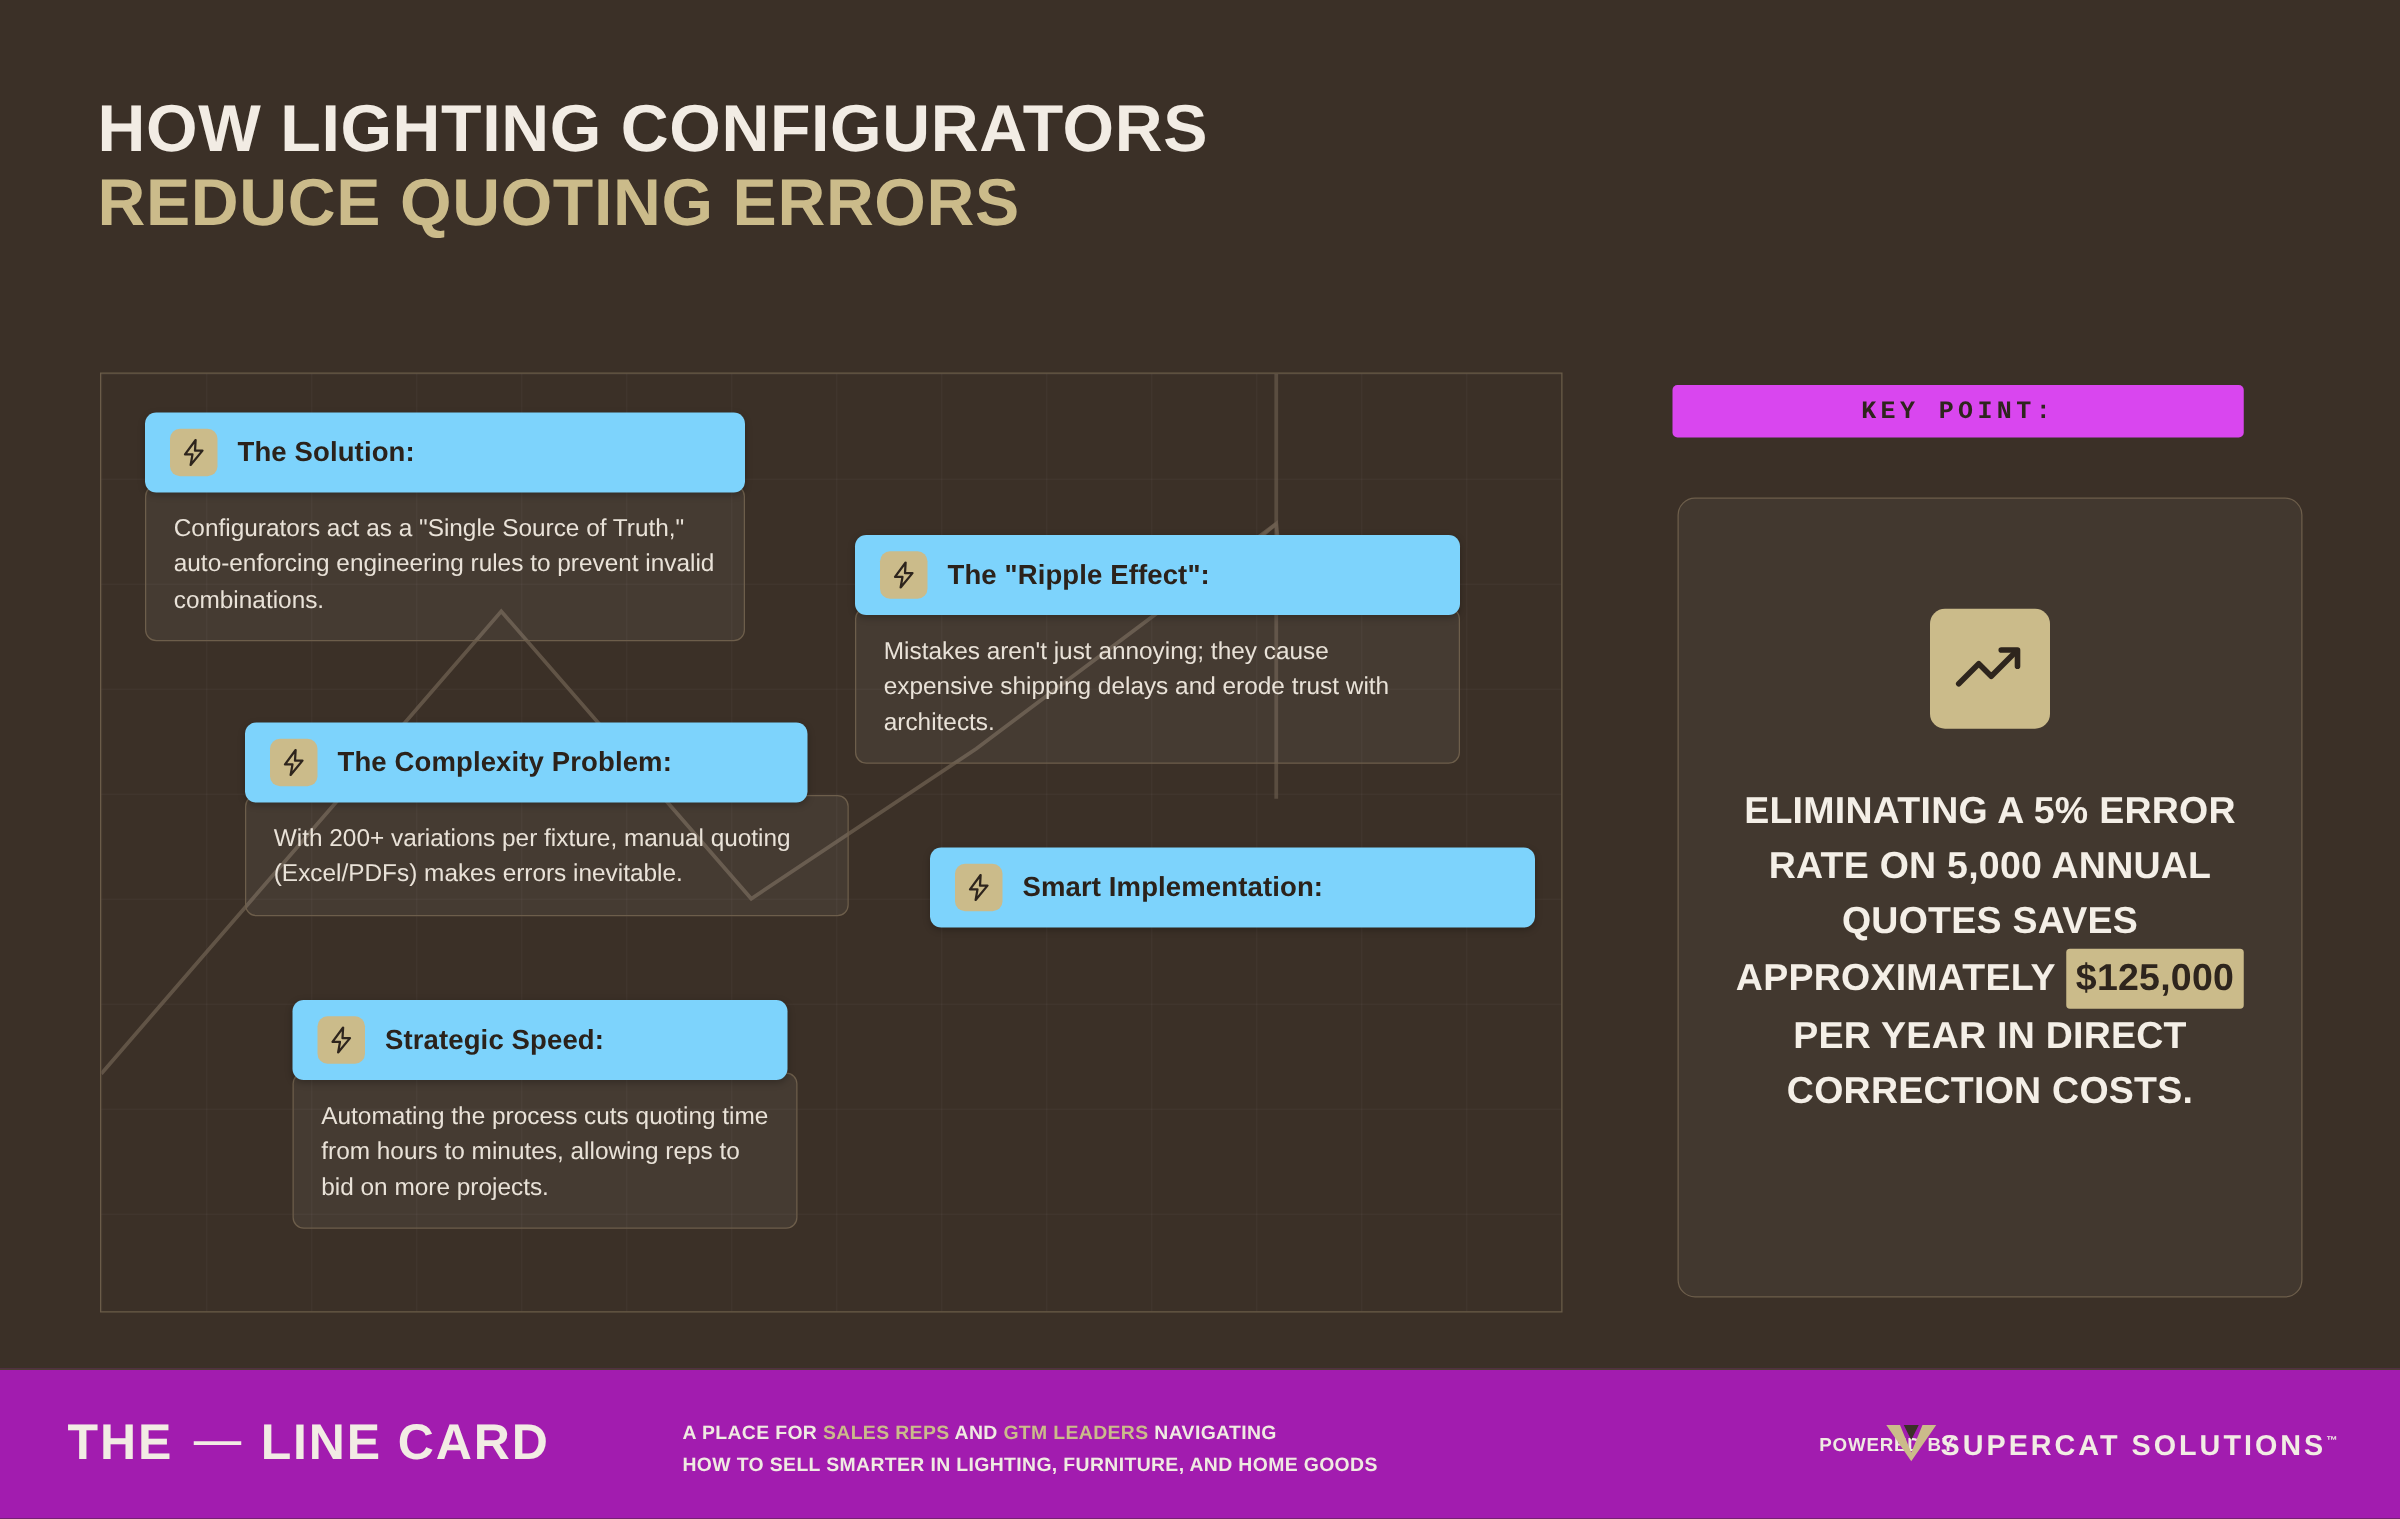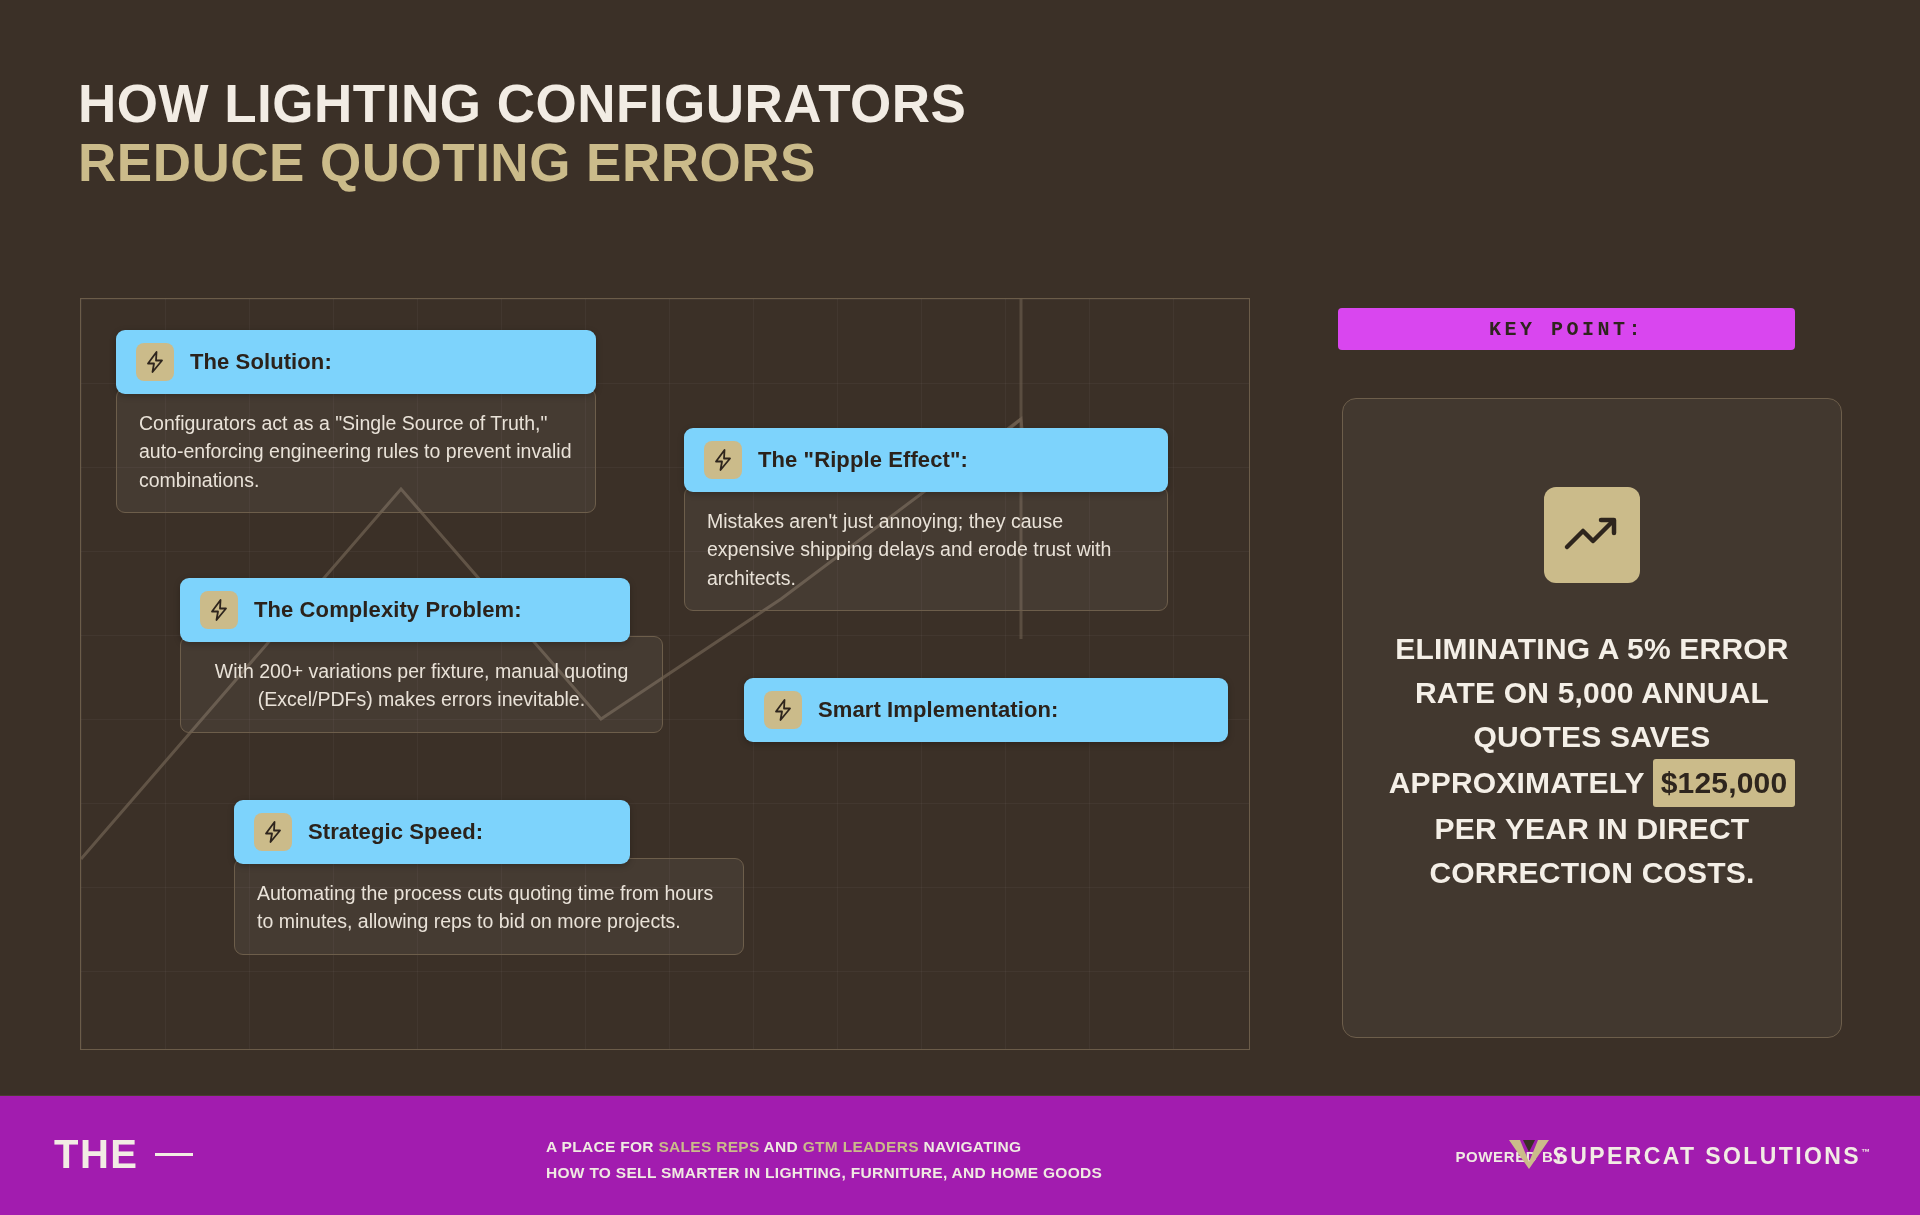"The Complexity Problem:" #card-complexity { left: 180px -> 196px; text-align: center -> none }
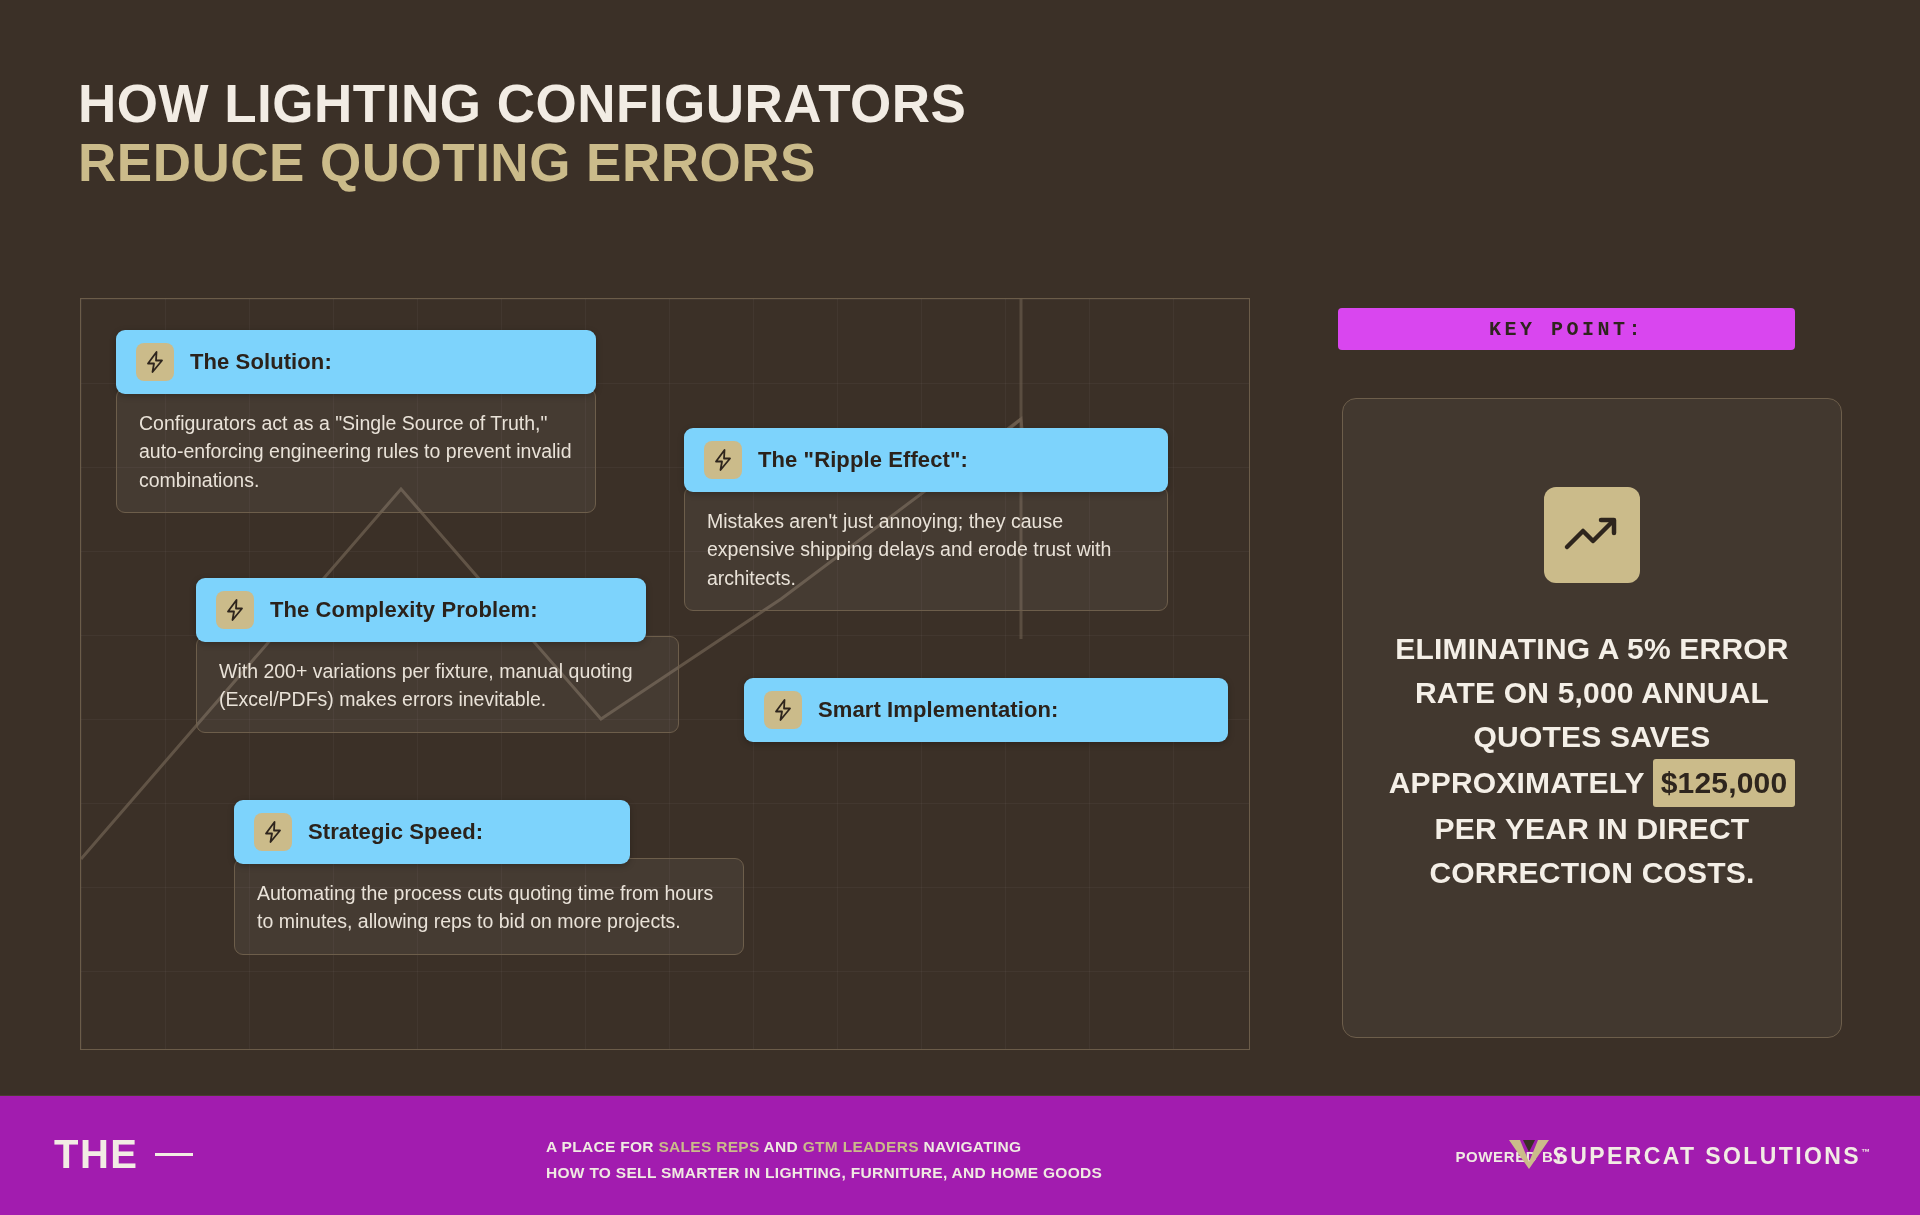"Automating the process cuts quoting" #card-speed .card-body { width: 510px -> 404px }
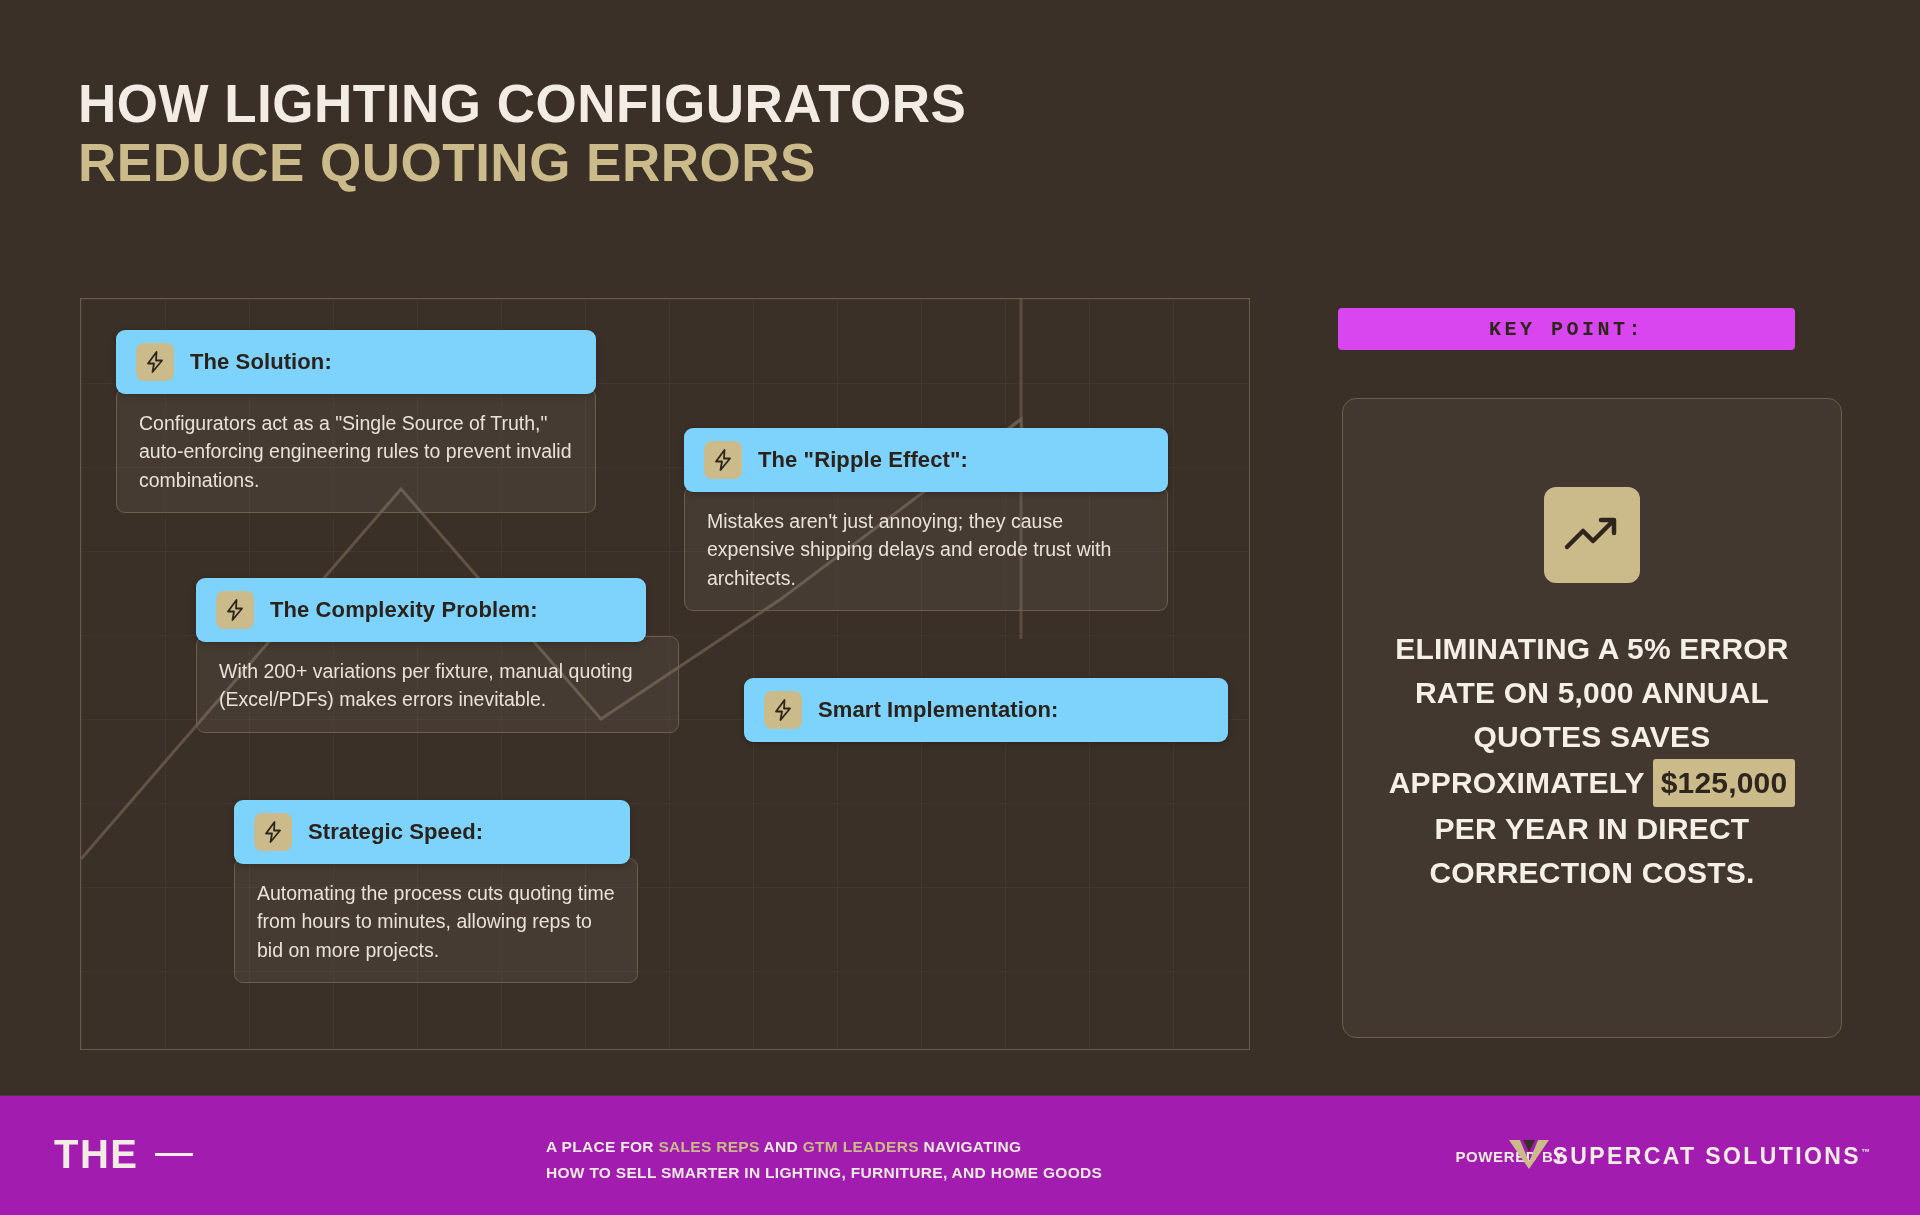"LINE CARD" span { html: none -> <span>LINE CARD</span> }
